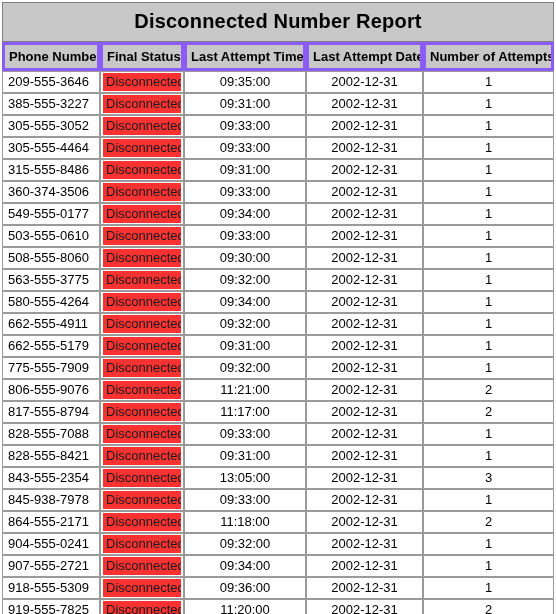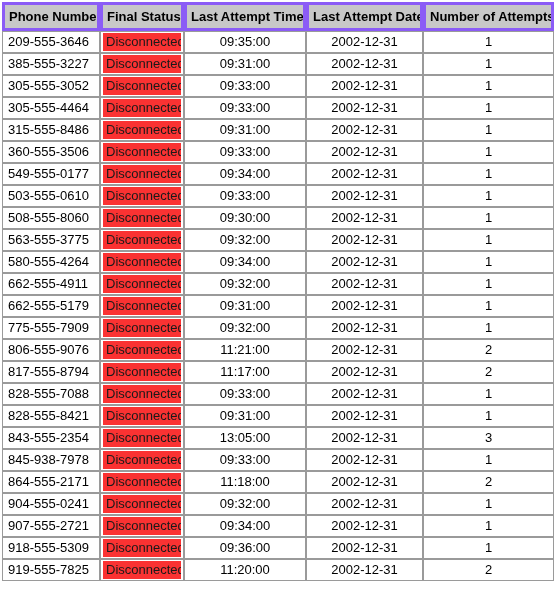"Disconnected Number Report" tr { html: none -> <tr> <td>Disconnected Number Report</td> </tr> }
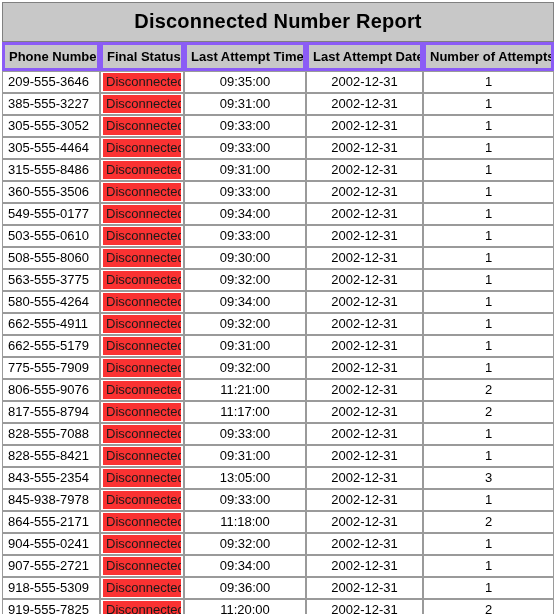"360-555-3506" td.cell { text: 360-555-3506 -> 360-374-3506 }
